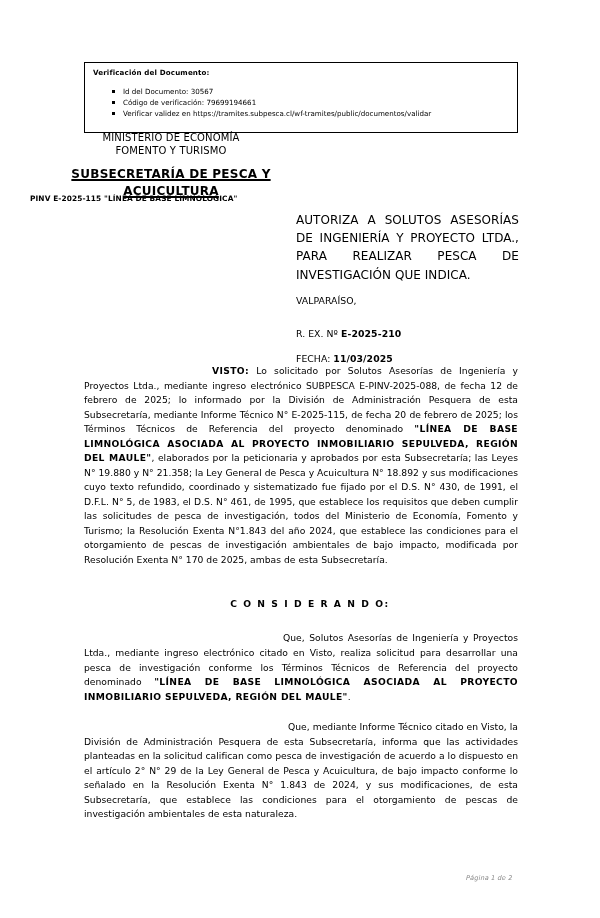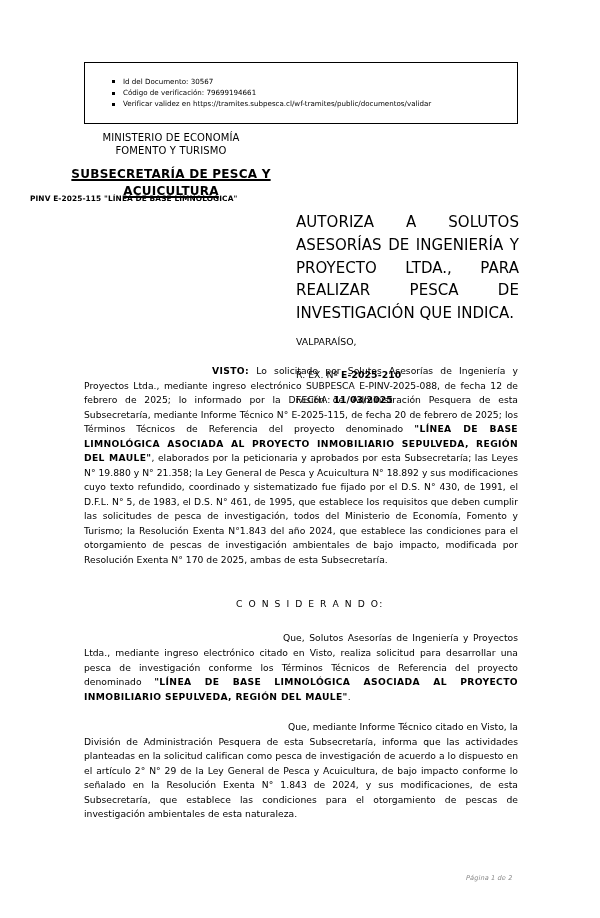"Verificación del Documento:" div.verif-title { html: none -> <div>Verificación del Documento:</div> }
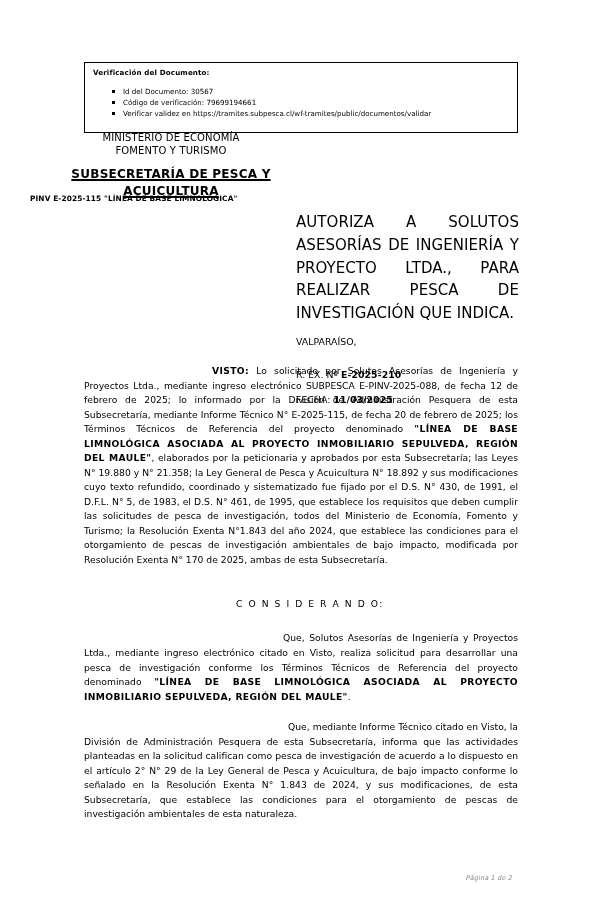"AUTORIZA A SOLUTOS ASESORÍAS DE" .title-block .subject { font-size: 15px -> 12px }
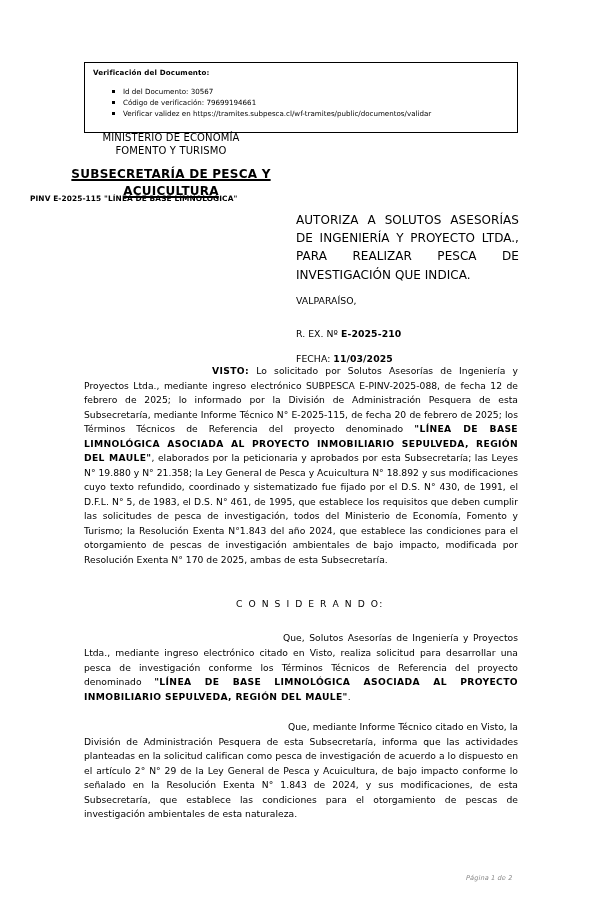"C O N S I" .considerando { font-weight: normal -> bold }
